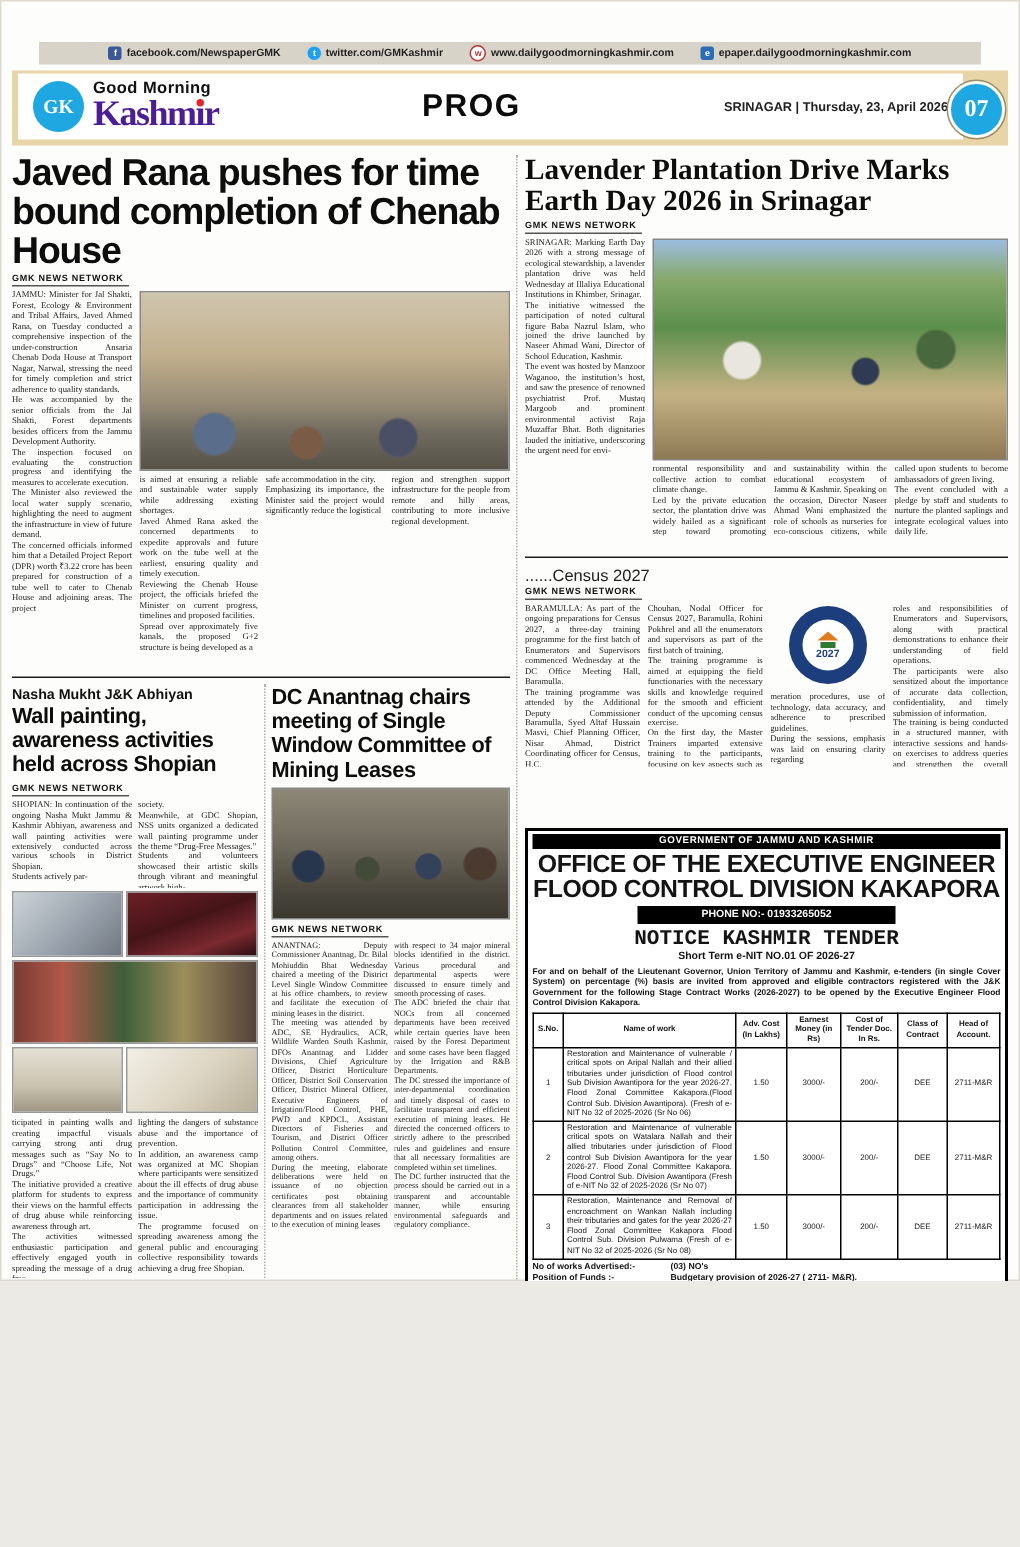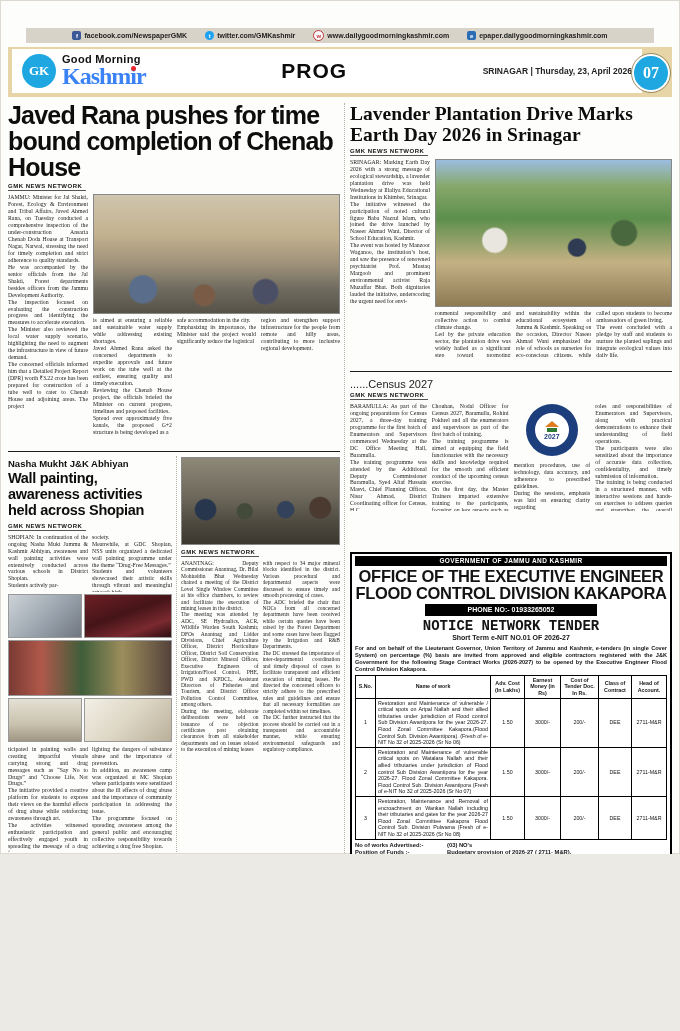"Kashmir" .brand-main { color: #3b82f6 -> #4c1d95 }
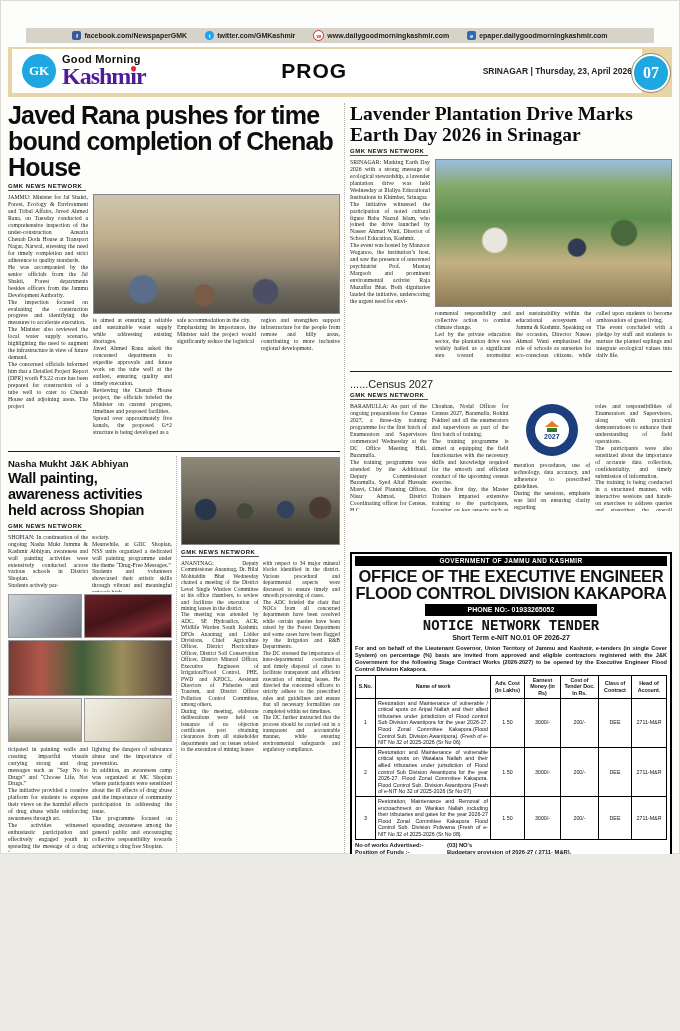"DC Anantnag chairs meeting of" h2.h-sans-med { html: none -> <h2>DC Anantnag chairs meeting of Single Window Committee of Mining Leases</h2> }
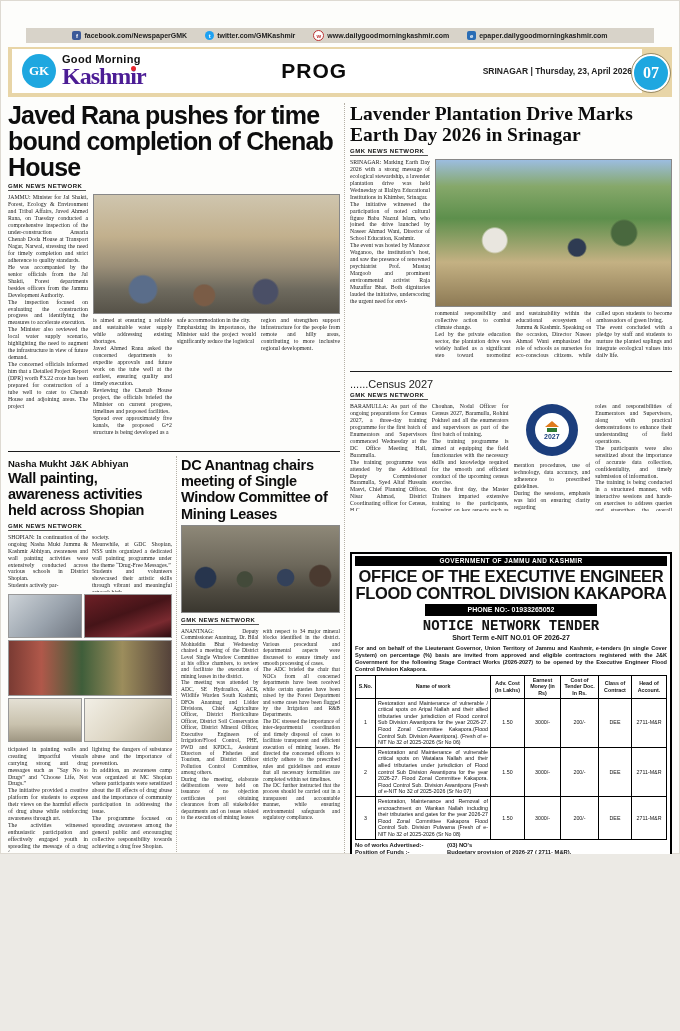"NOTICE NETWORK TENDER" div.t-title { text: NETWORK -> KASHMIR }
